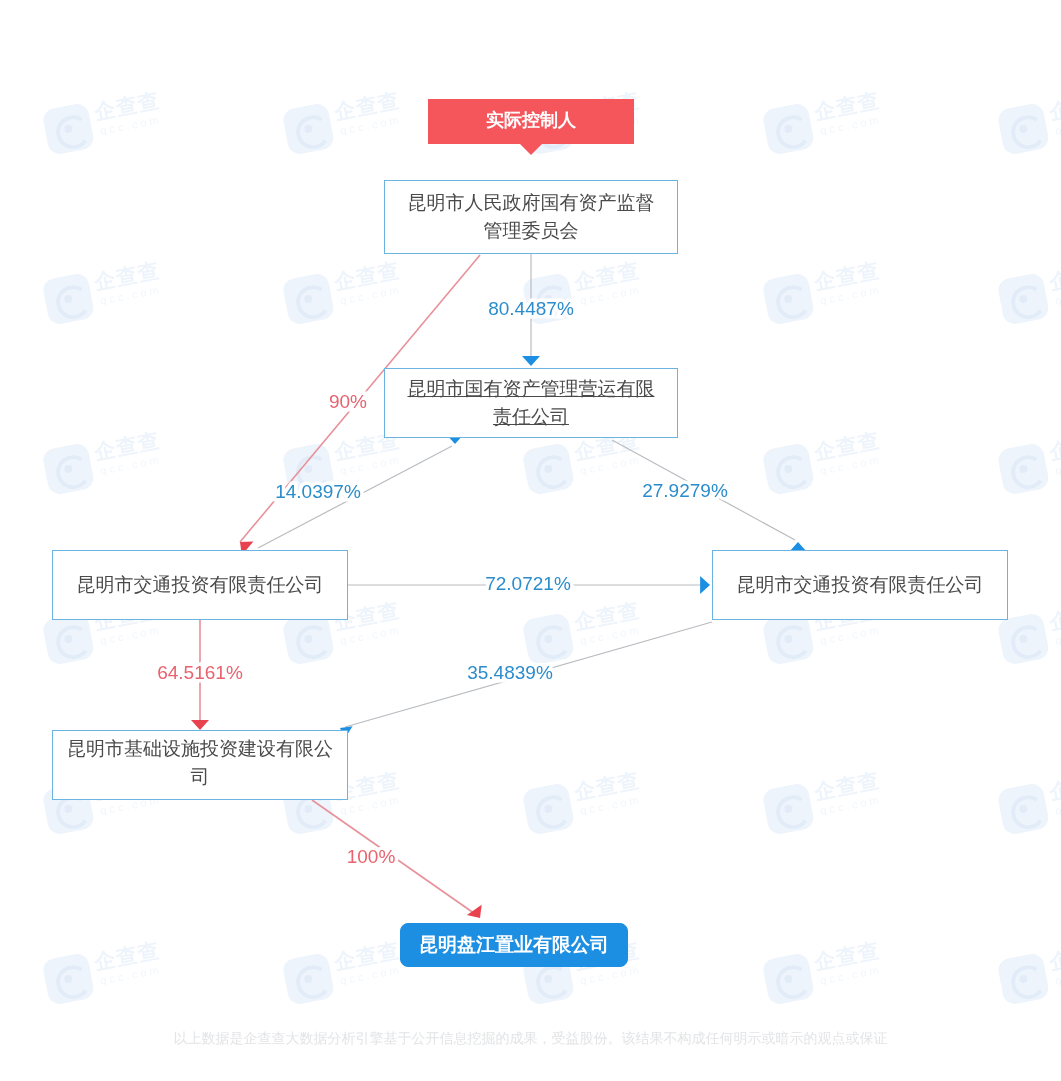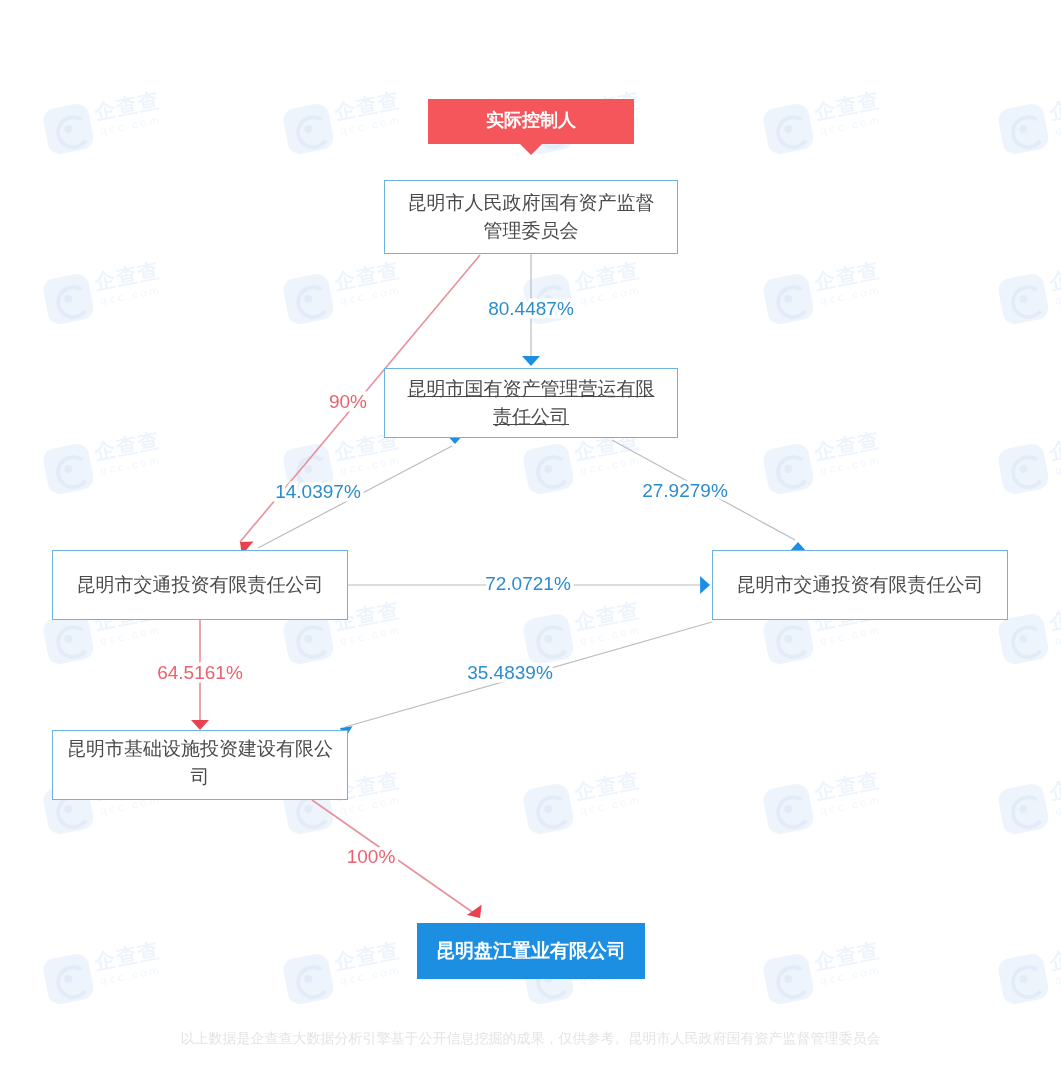"昆明盘江置业有限公司" div.node { border-radius: none -> 8px; height: 56px -> 44px; left: 417px -> 400px }
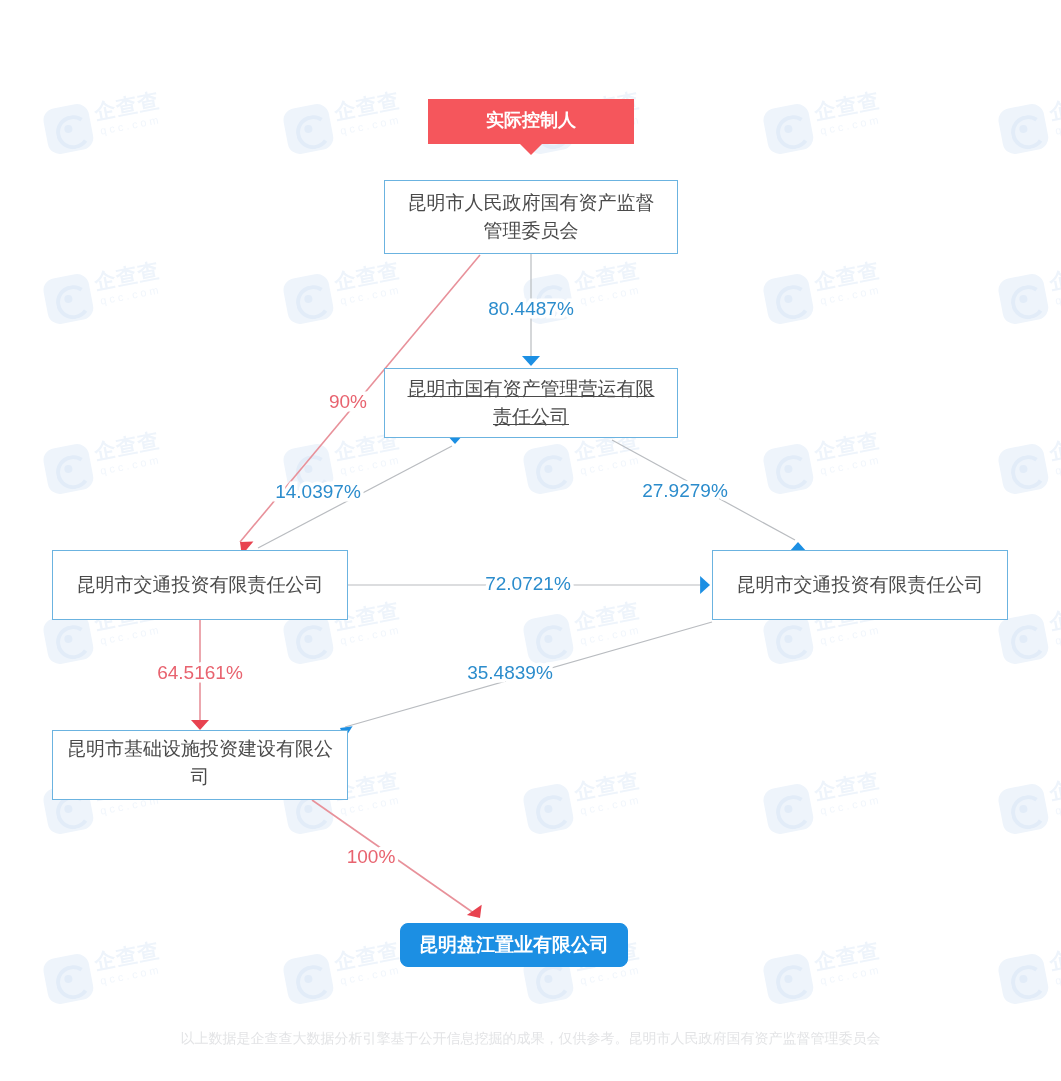"以上数据是企查查大数据分析引擎基于公开信息挖掘的成果，仅供参考。昆明市人民政府国" div.footer-note { text: 仅供参考。昆明市人民政府国有资产监督管理委员会 -> 受益股份。该结果不构成任何明示或暗示的观点或保证 }
